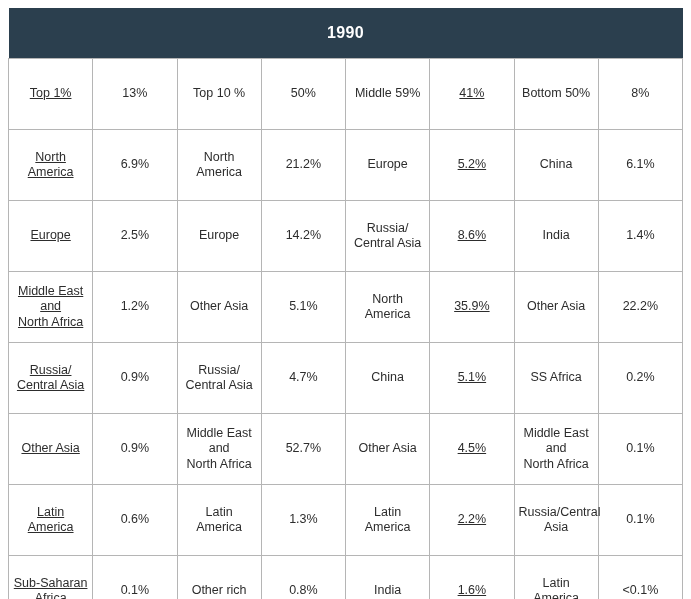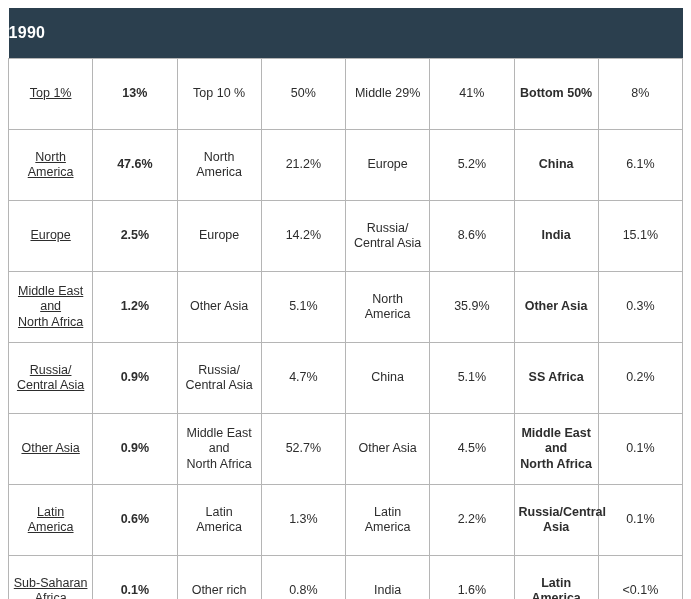"1990" table.wealth-table th.title-bar { text-align: left -> center }
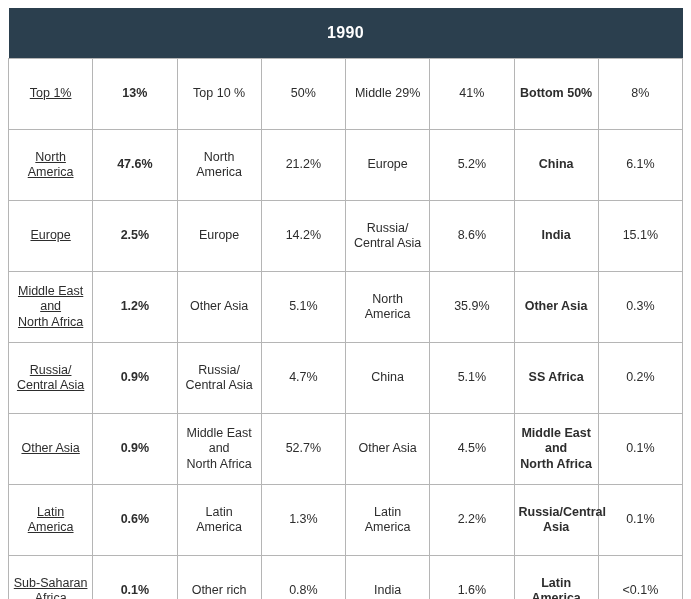"13%" td.c-val { font-weight: bold -> none }
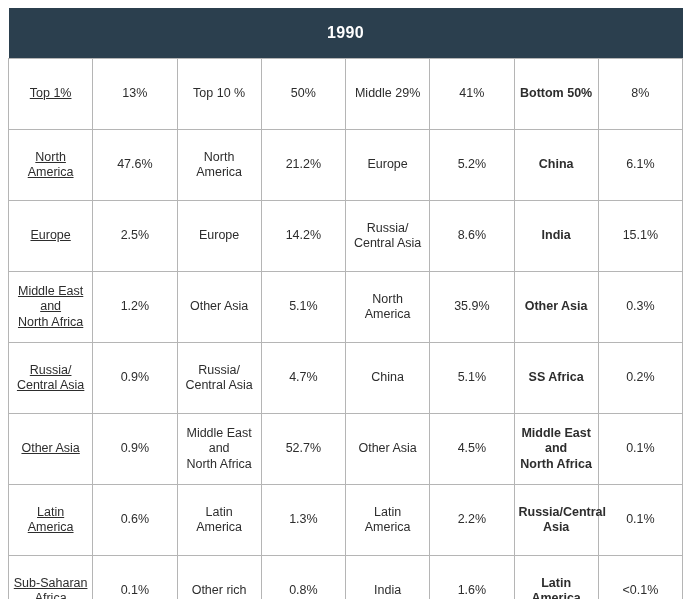"Middle 29%" td.c-name3 { text: 29% -> 59% }
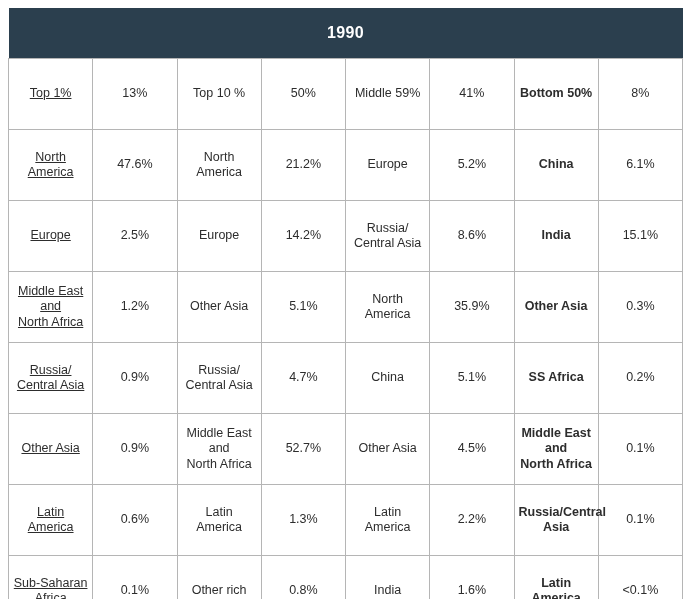"41%" td.c-val3 { text-decoration: none -> underline }
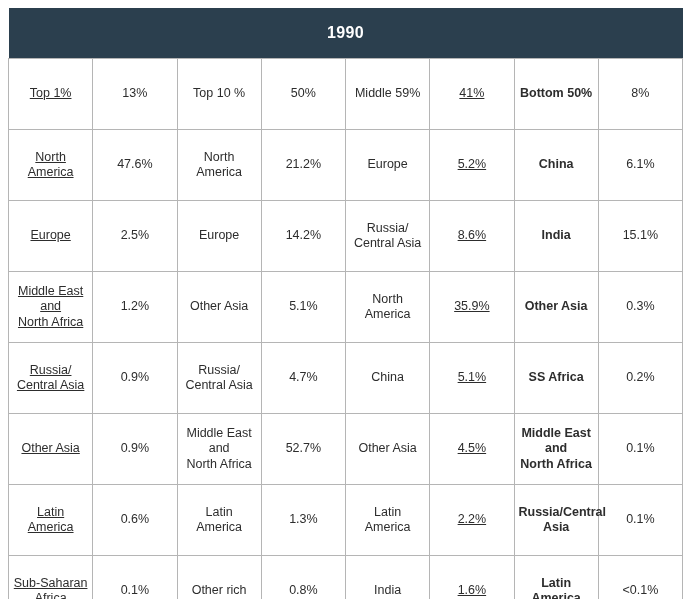"Bottom 50%" td.c-name4 { font-weight: bold -> none }
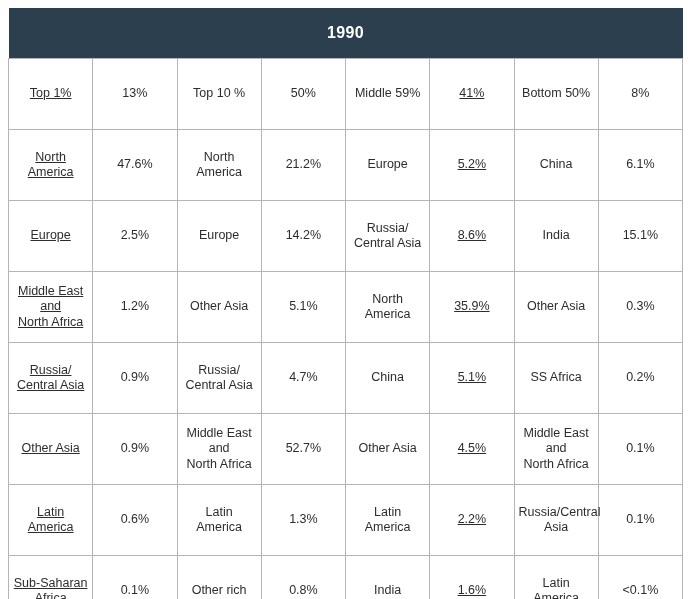"47.6%" td.c-val { text: 47.6% -> 6.9% }
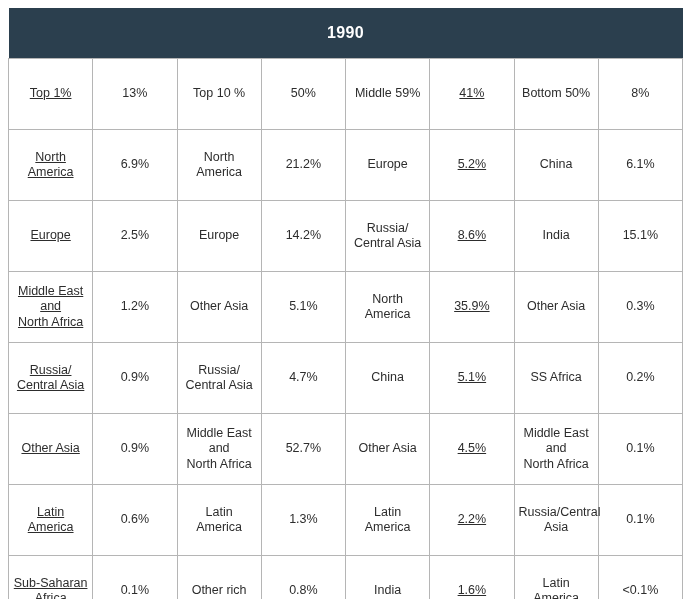"15.1%" td.c-val4 { text: 15.1% -> 1.4% }
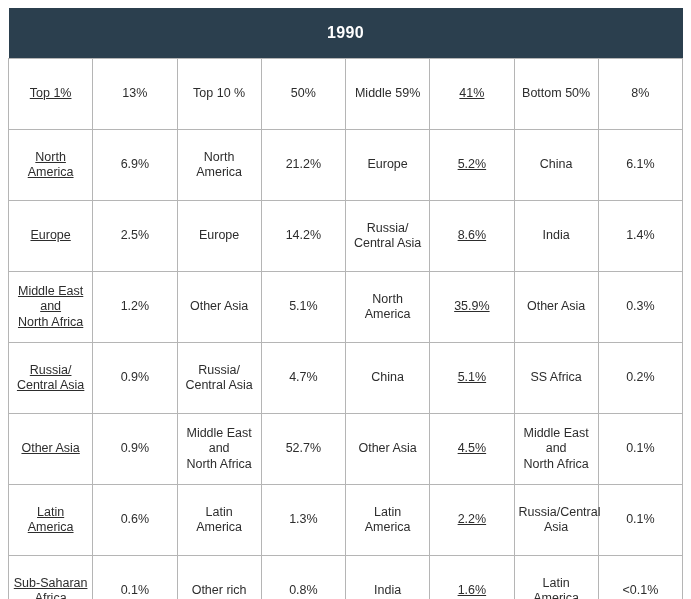"0.3%" td.c-val4 { text: 0.3% -> 22.2% }
